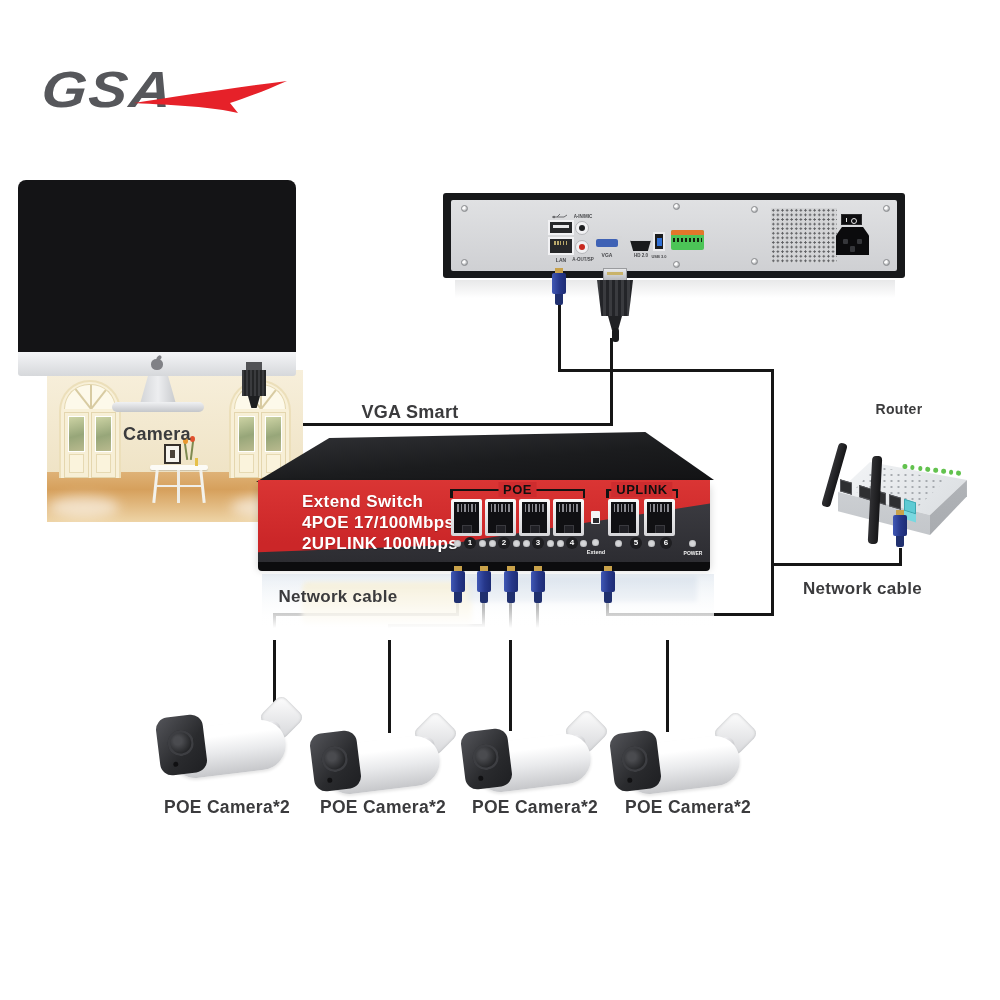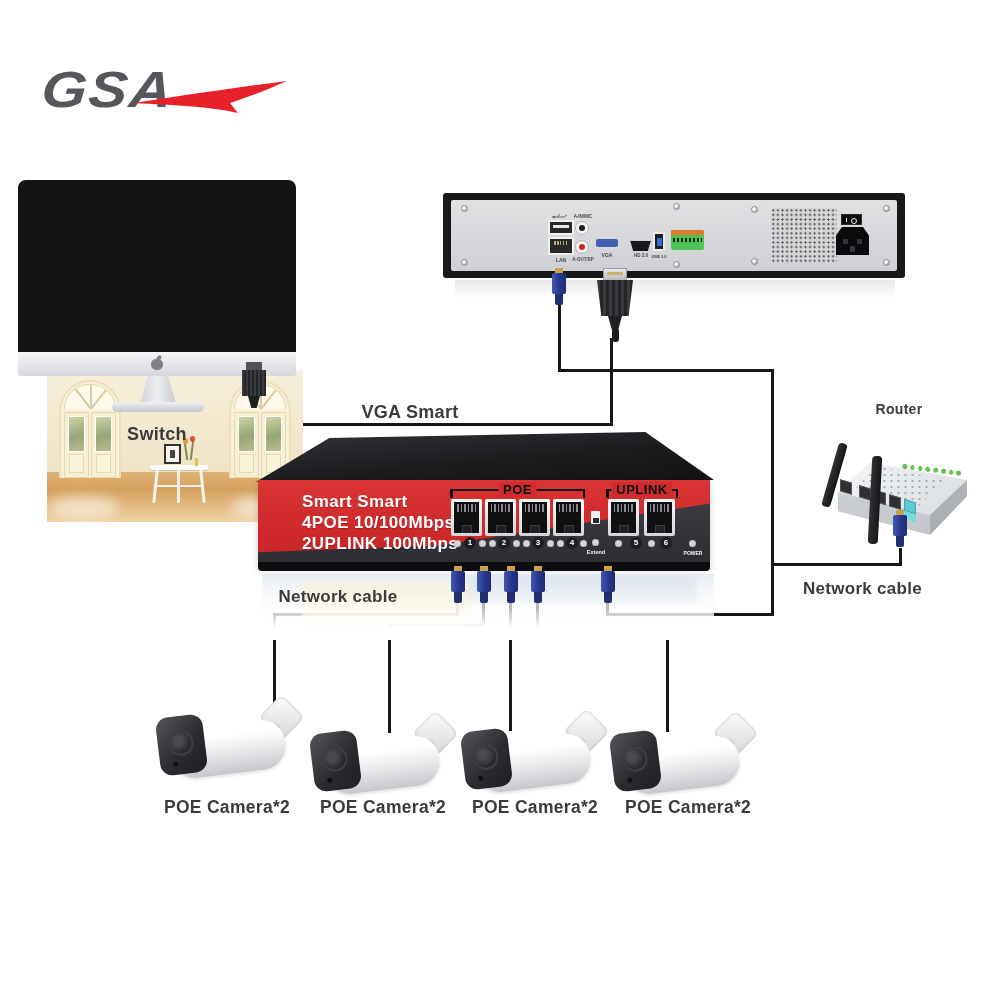"Switch" div.lbl { text: Switch -> Camera }
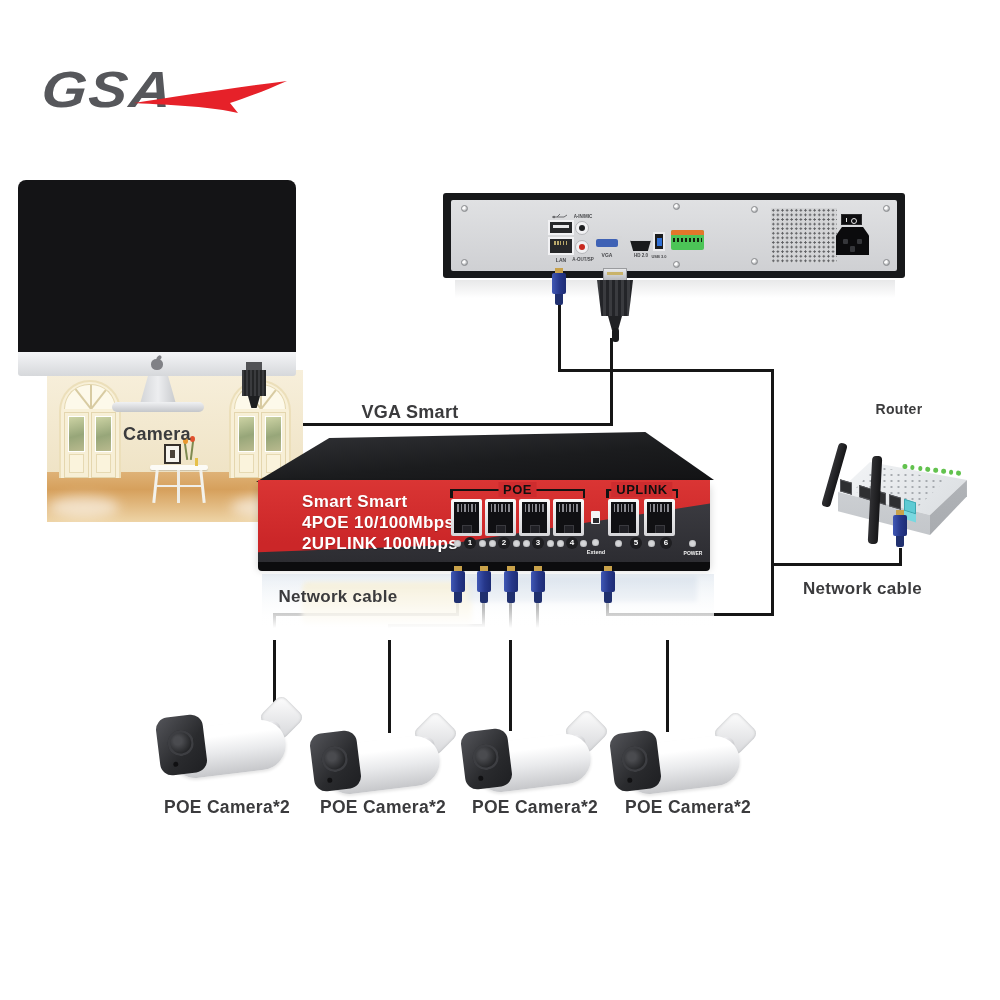"Smart Smart" div { text: Smart Smart -> Extend Switch }
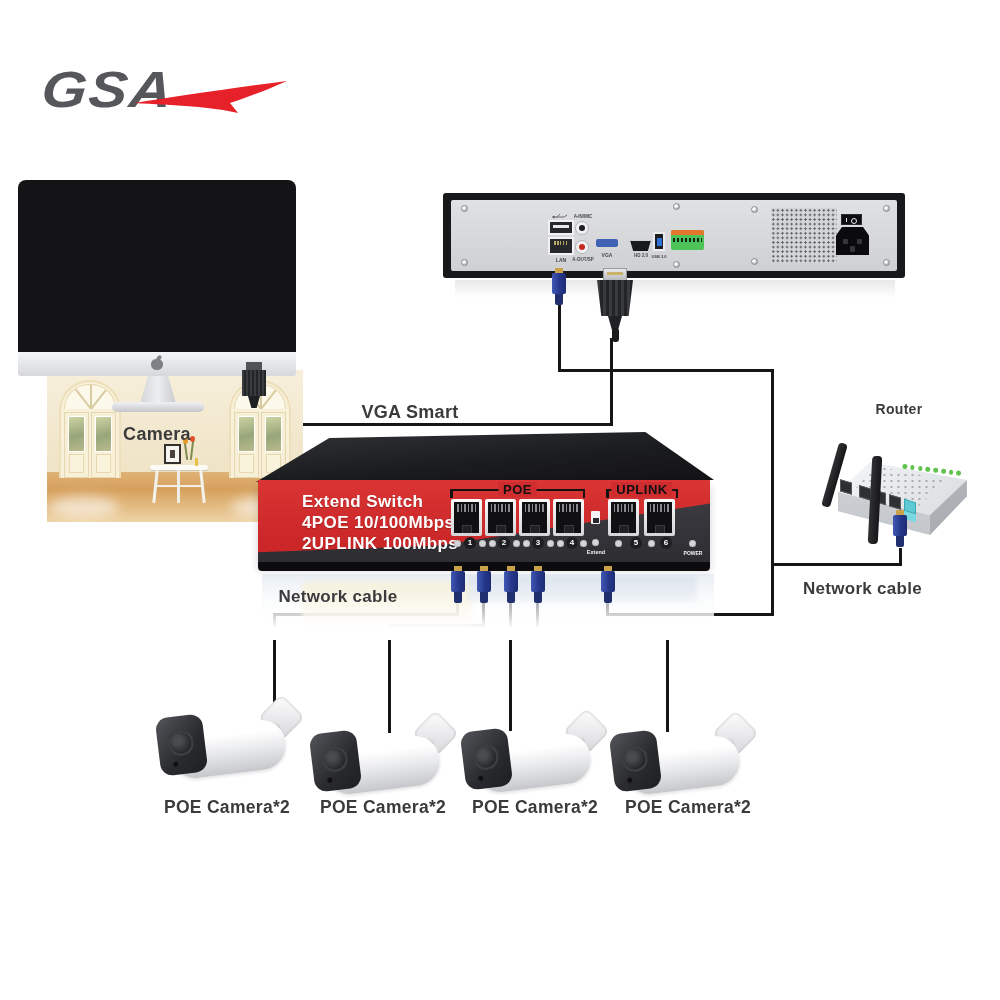"4POE 10/100Mbps" div { text: 10/100Mbps -> 17/100Mbps }
